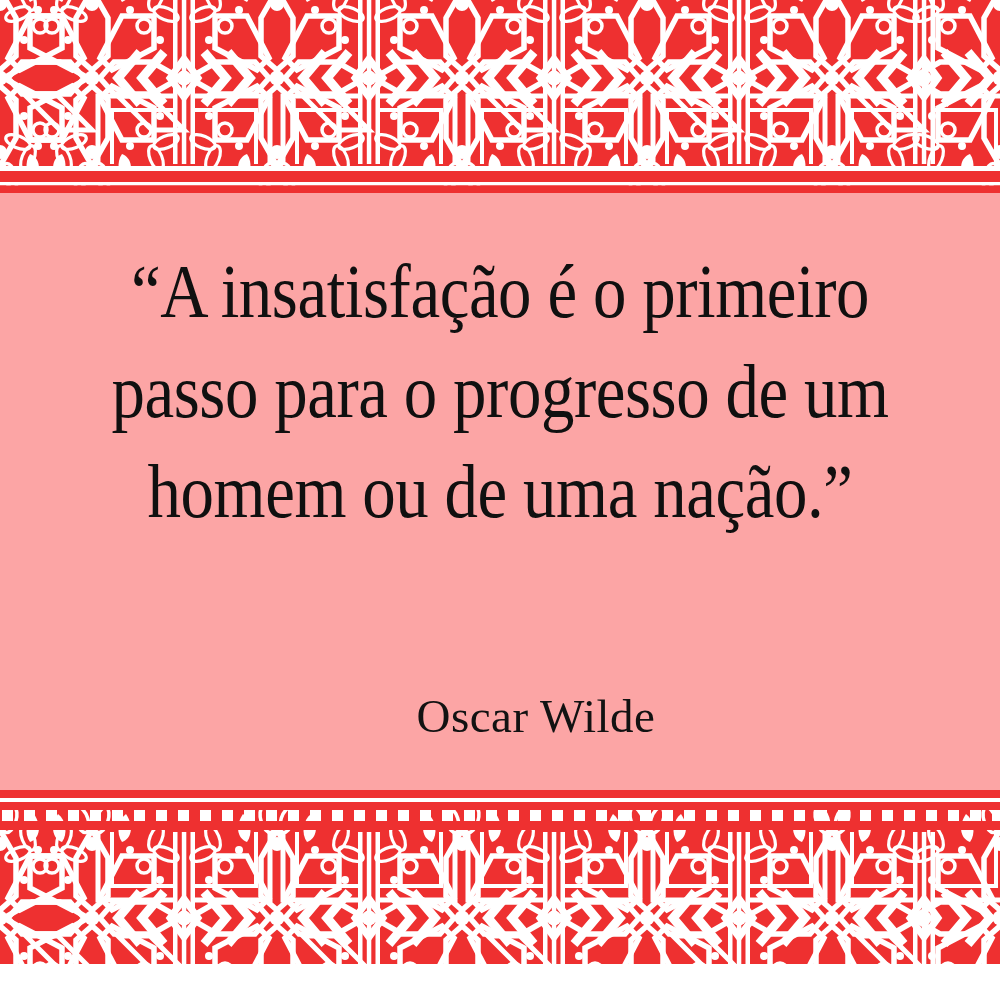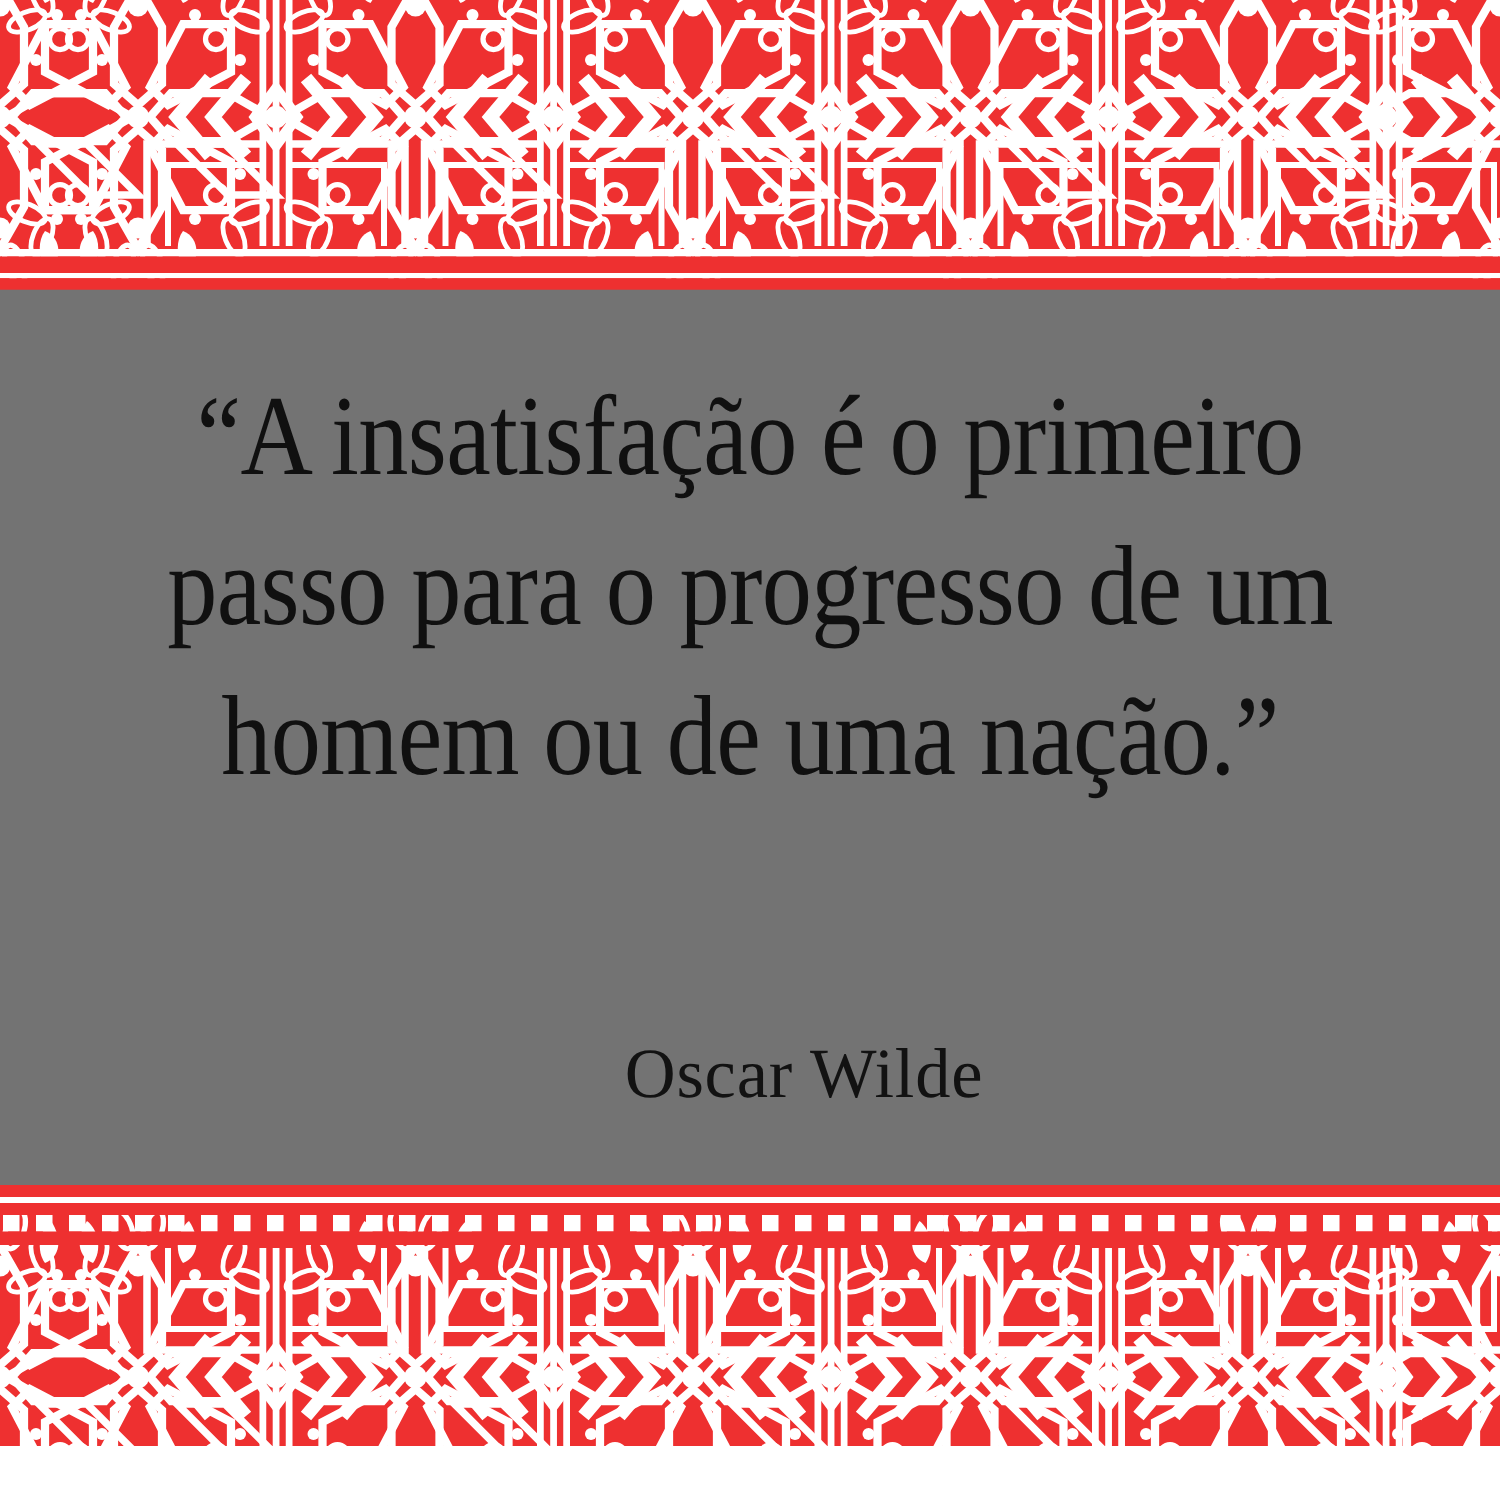"“A insatisfação é o primeiro" .canvas { background: #737373 -> #fca5a5 }
